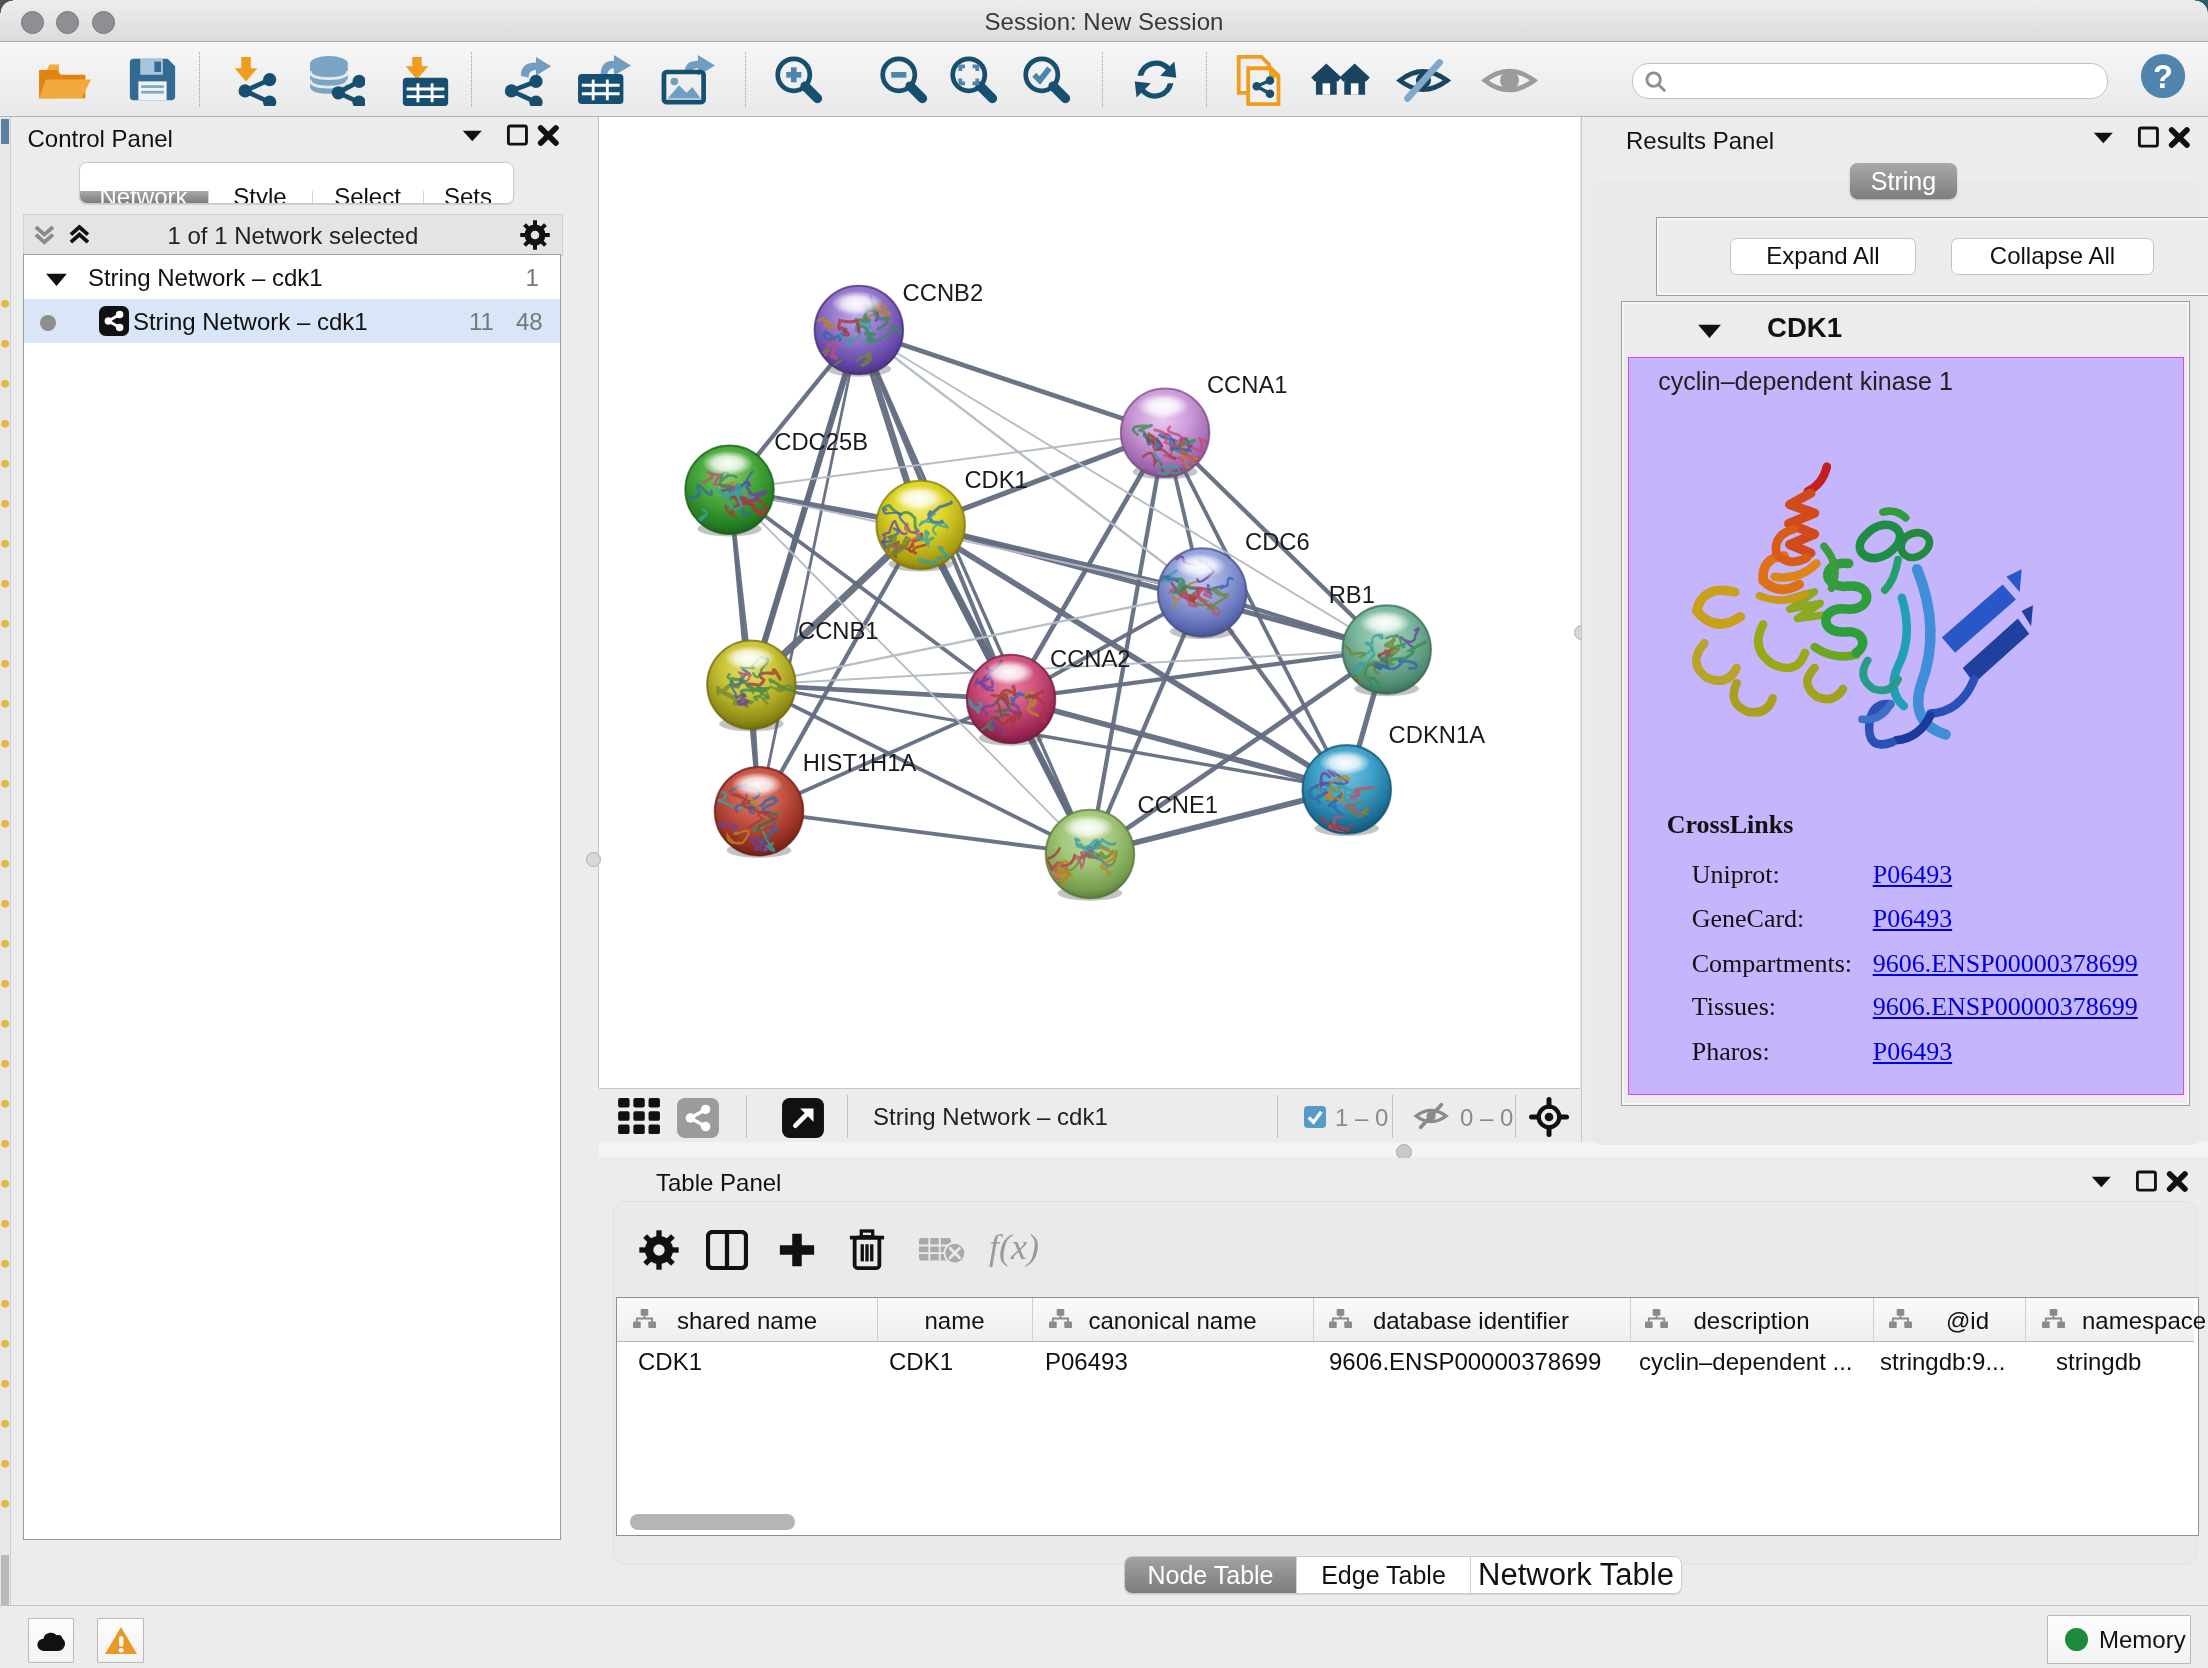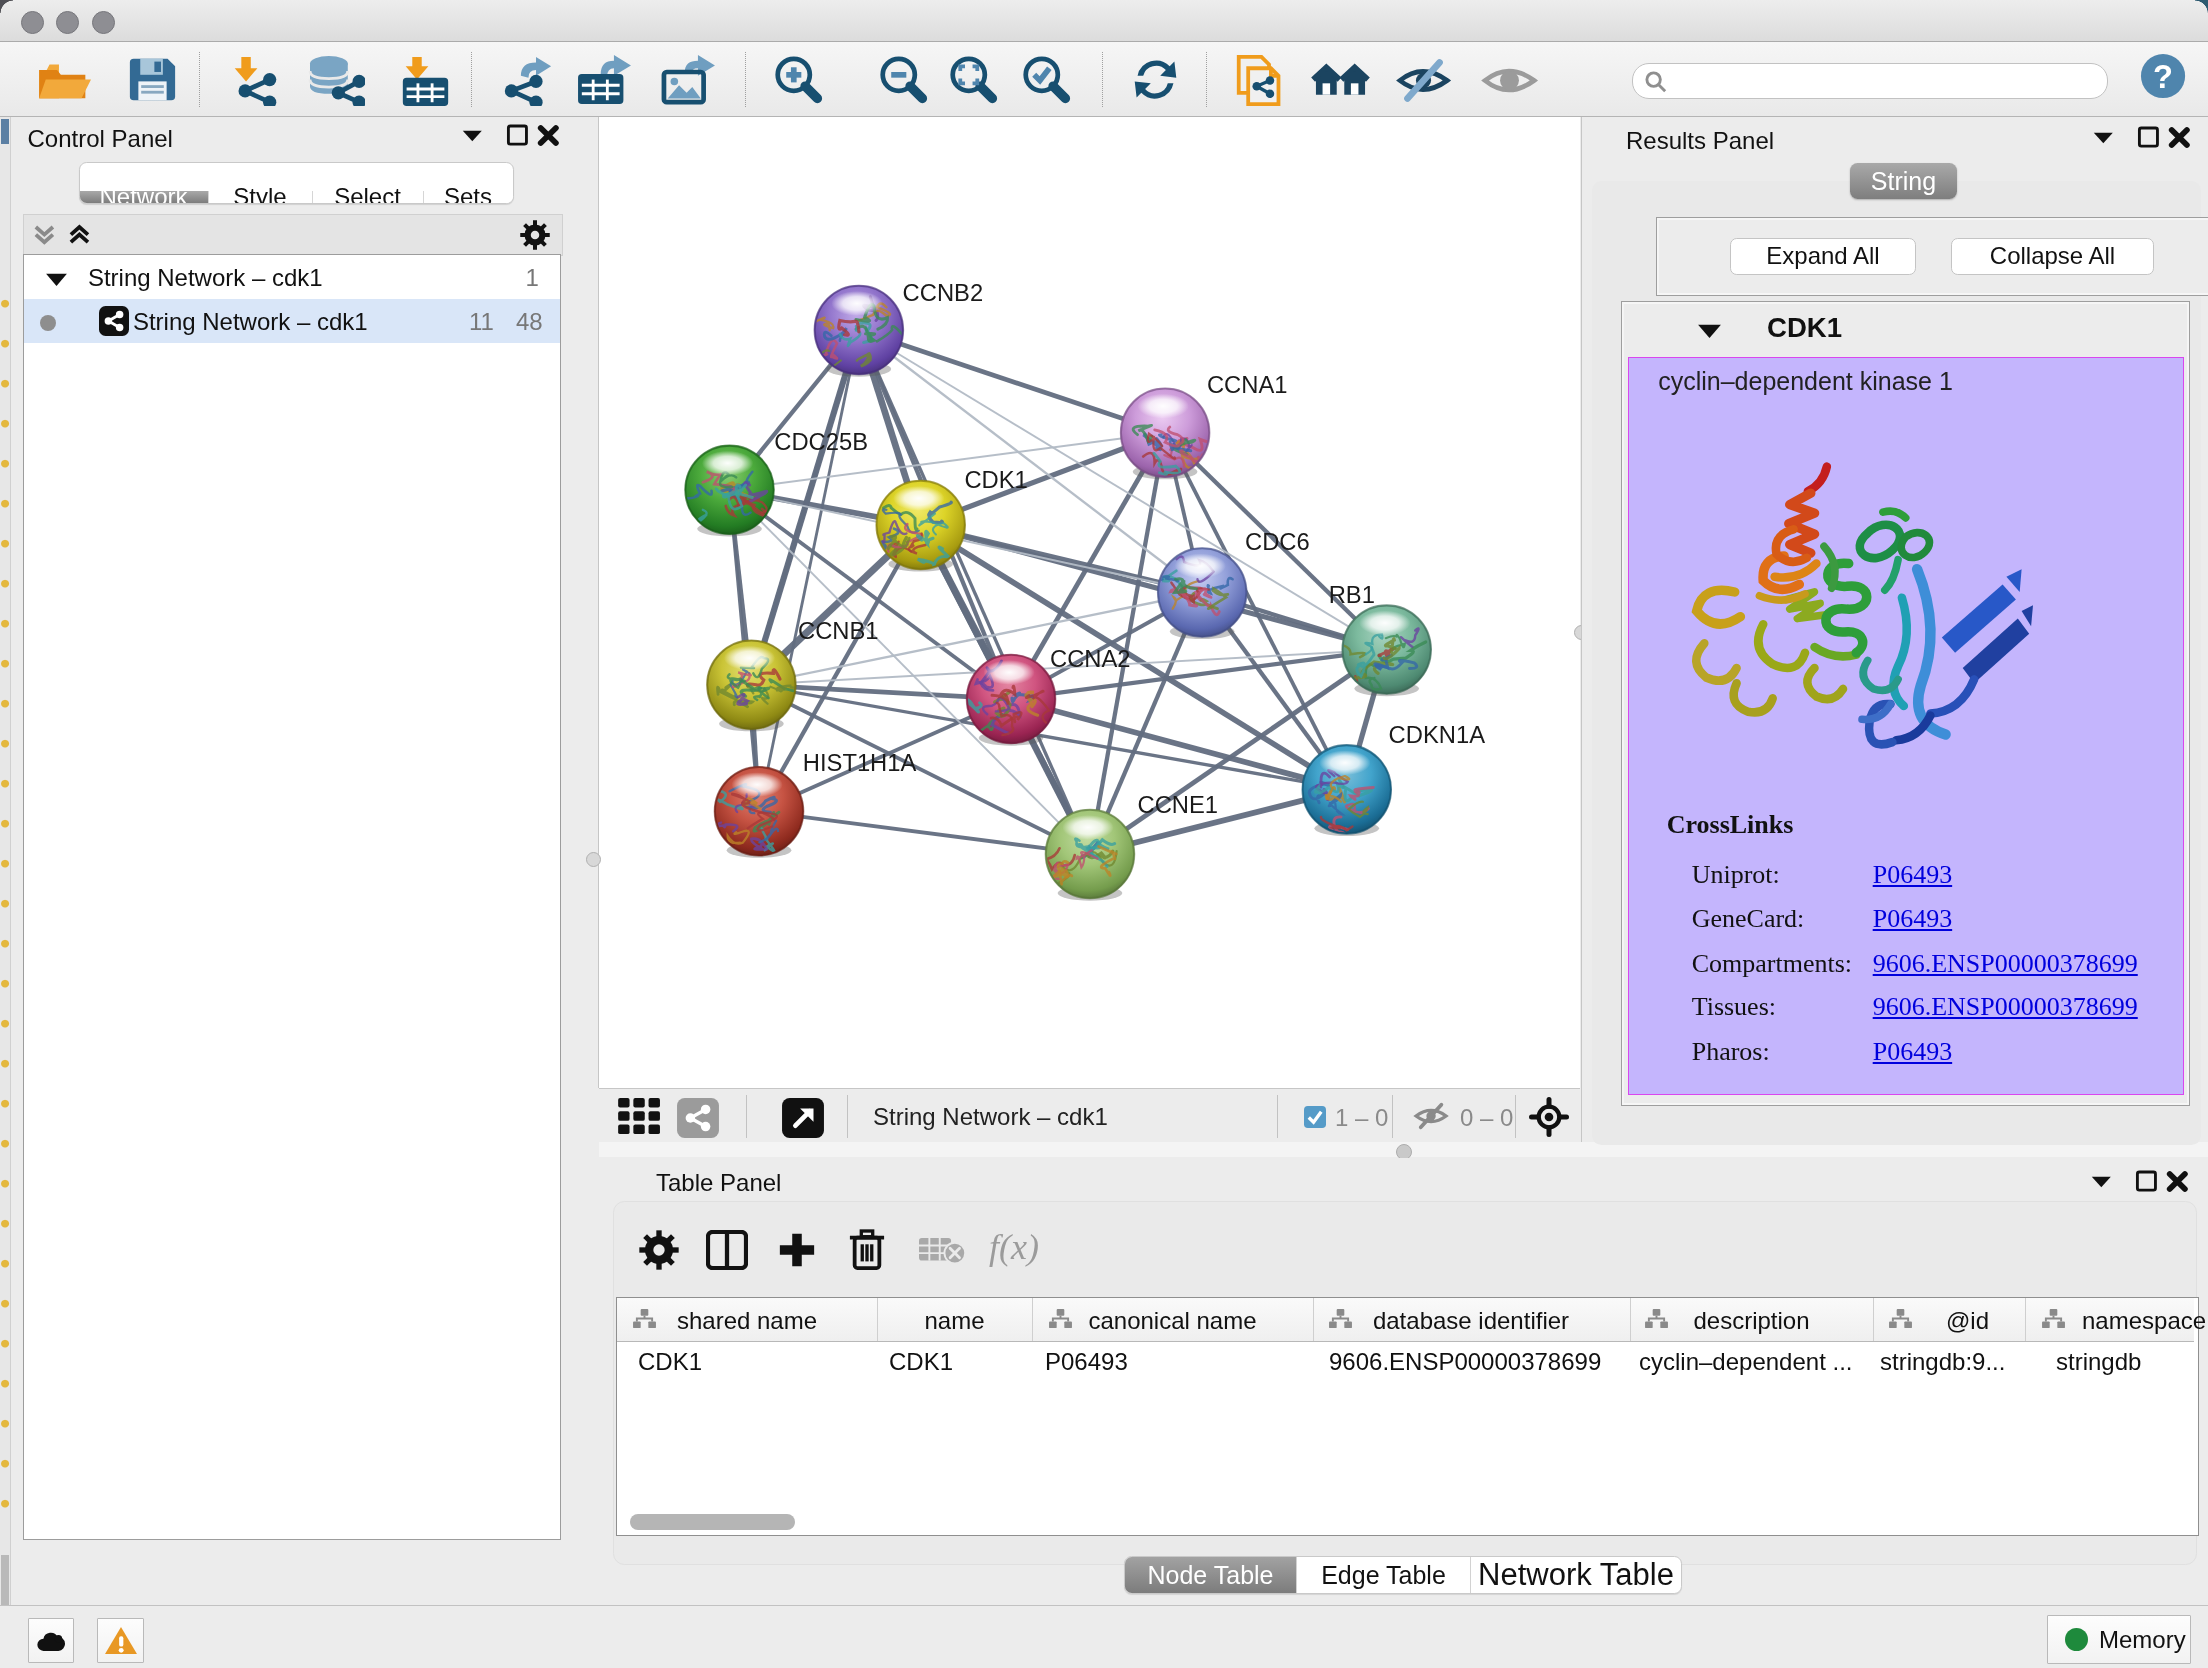"Session: New Session" div { html: none -> <div>Session: New Session</div> }
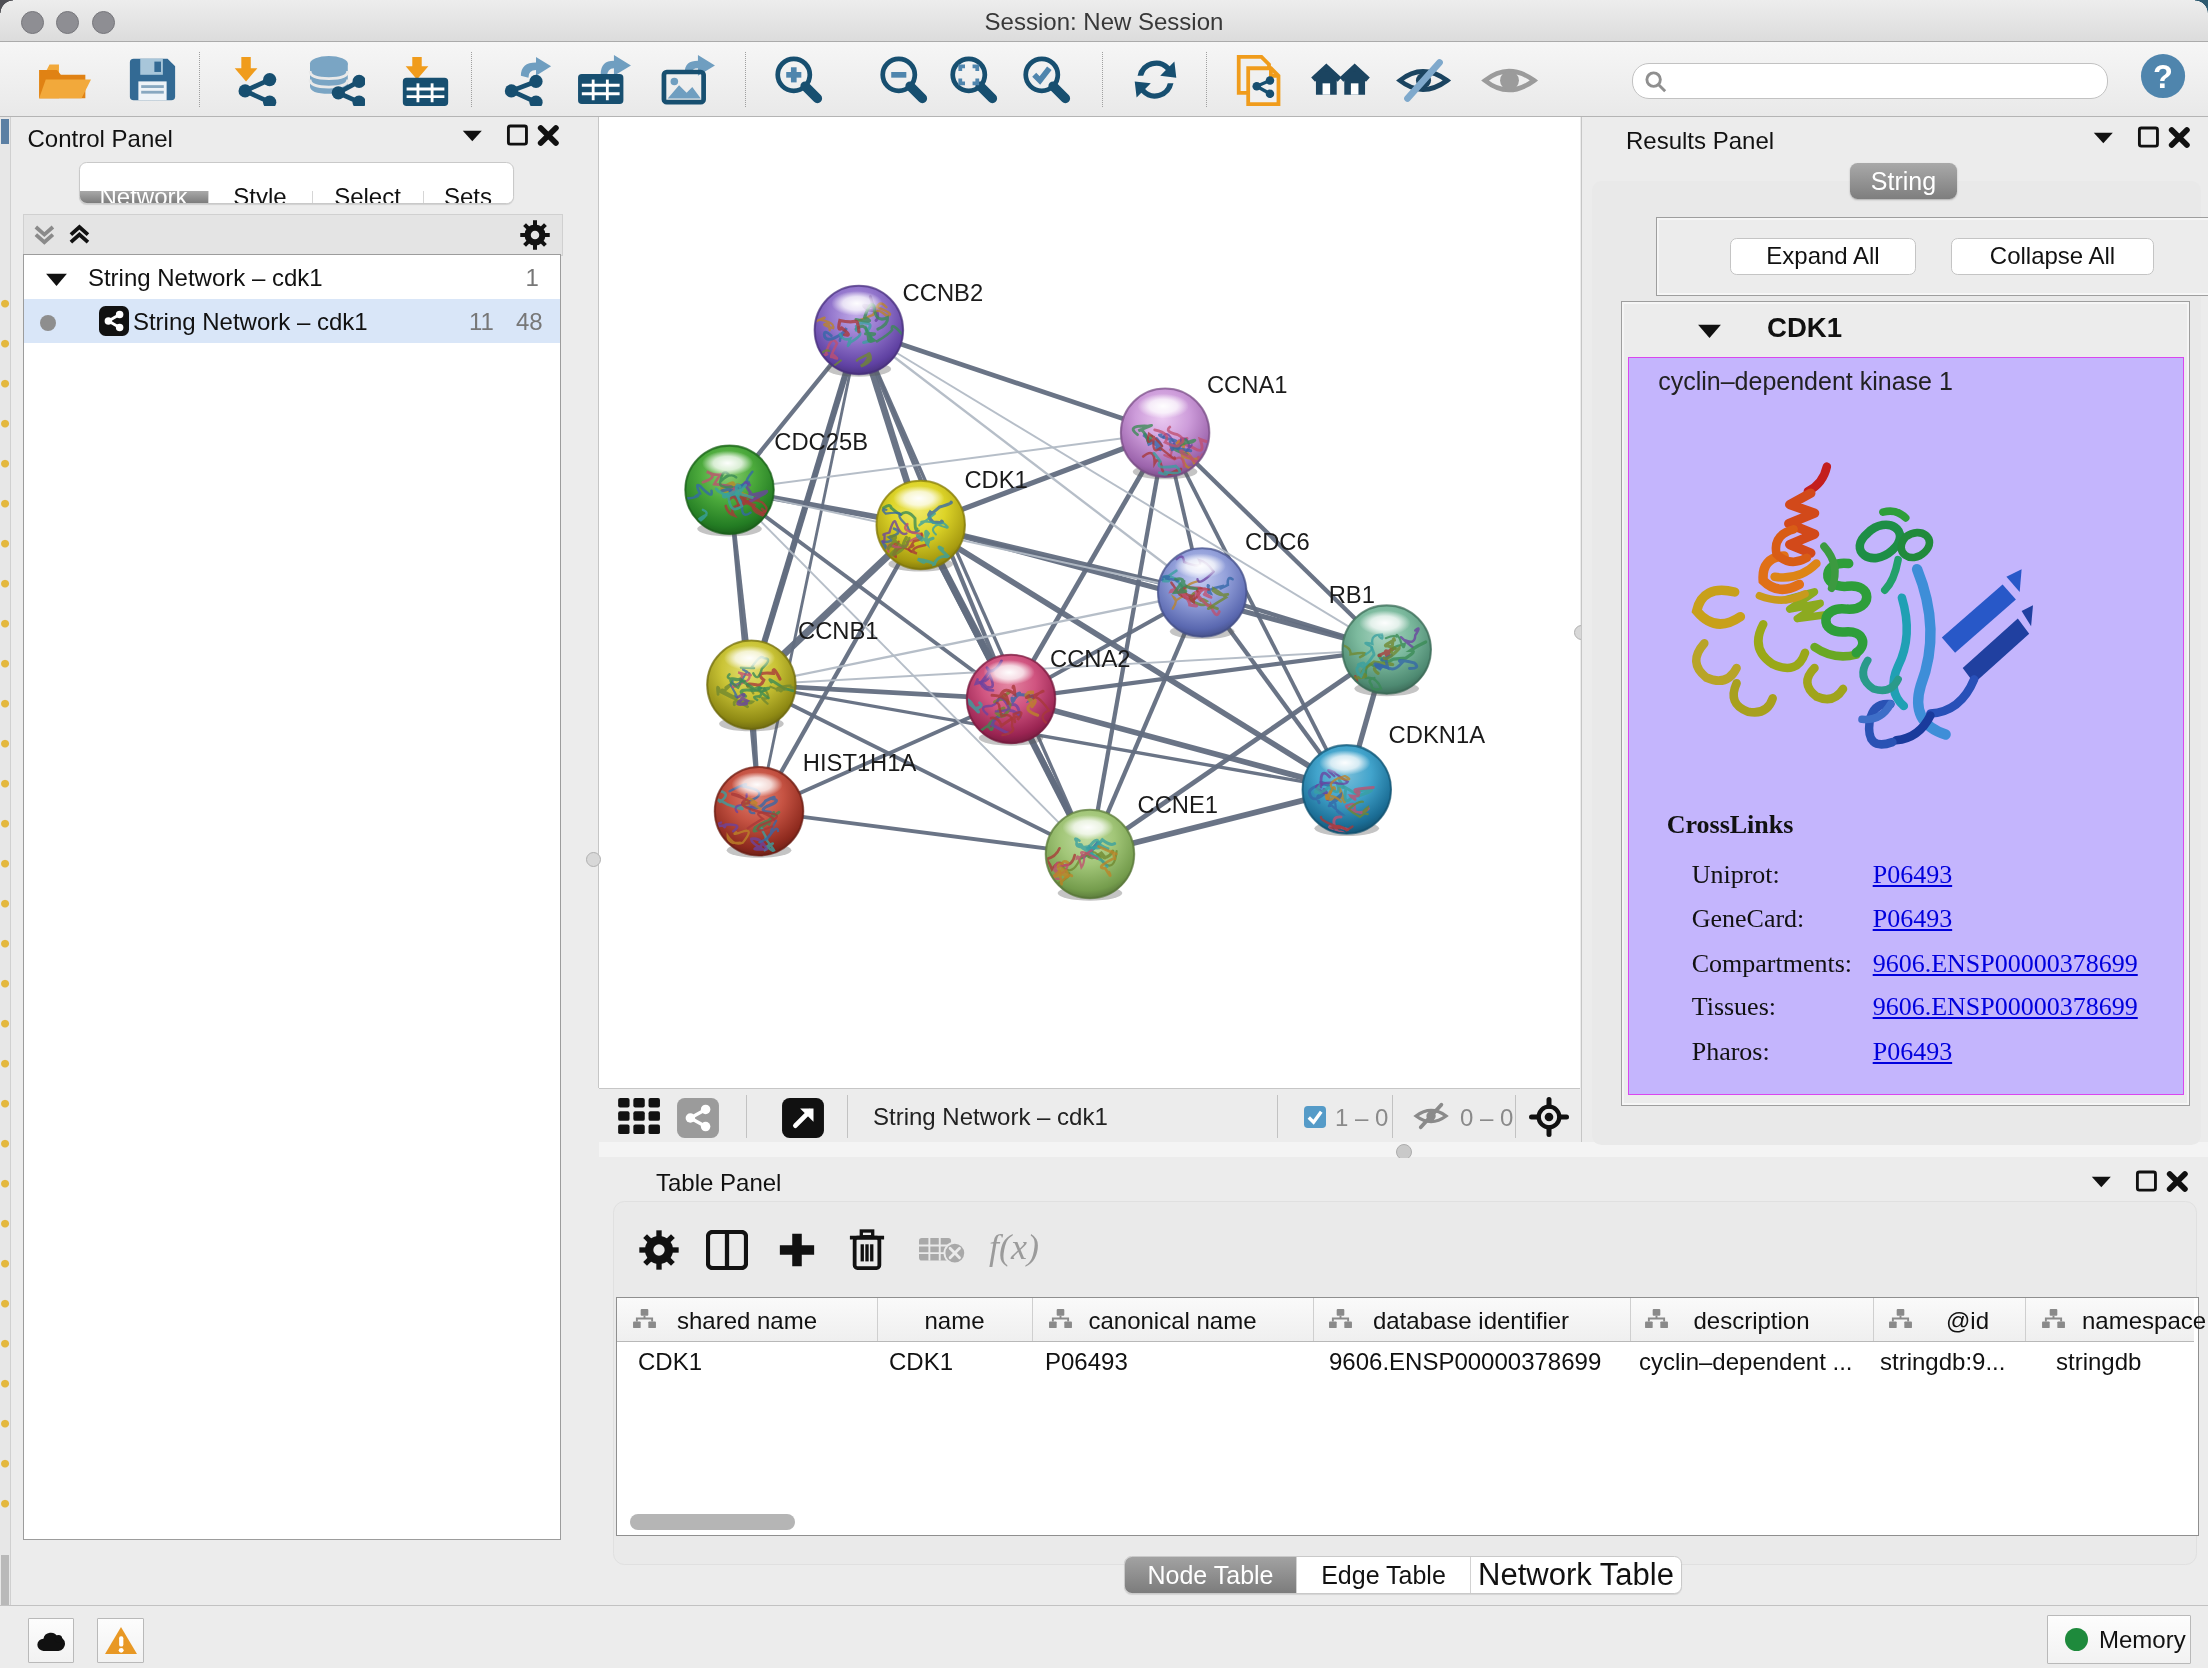"1 of 1 Network selected" div { html: none -> <div>1 of 1 Network selected</div> }
